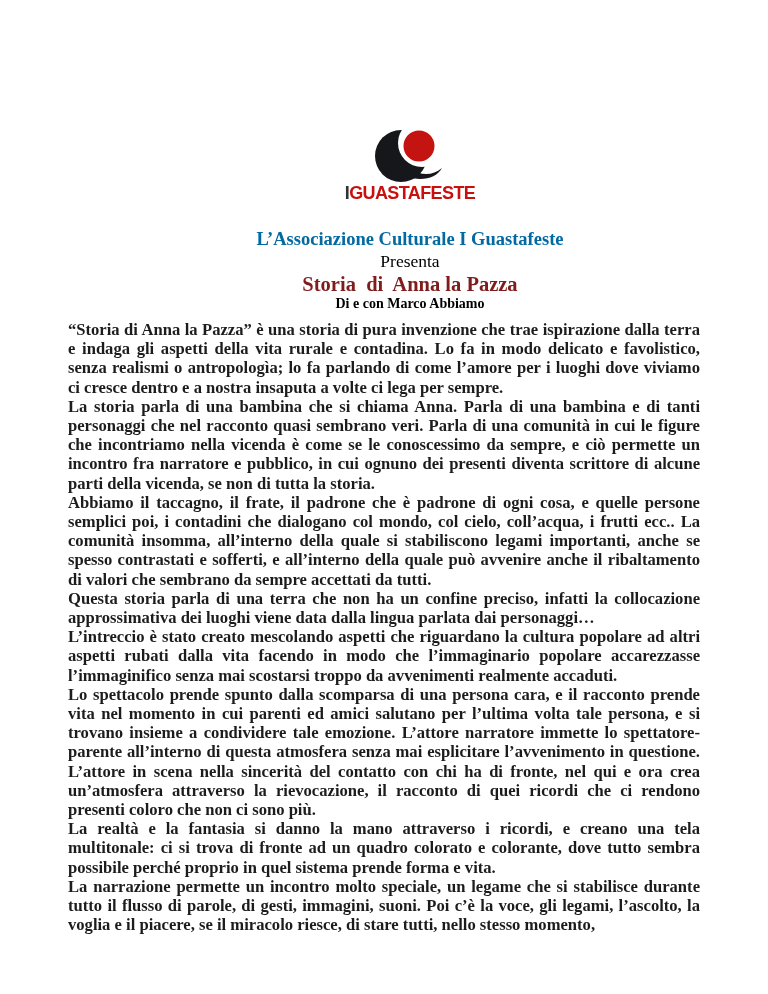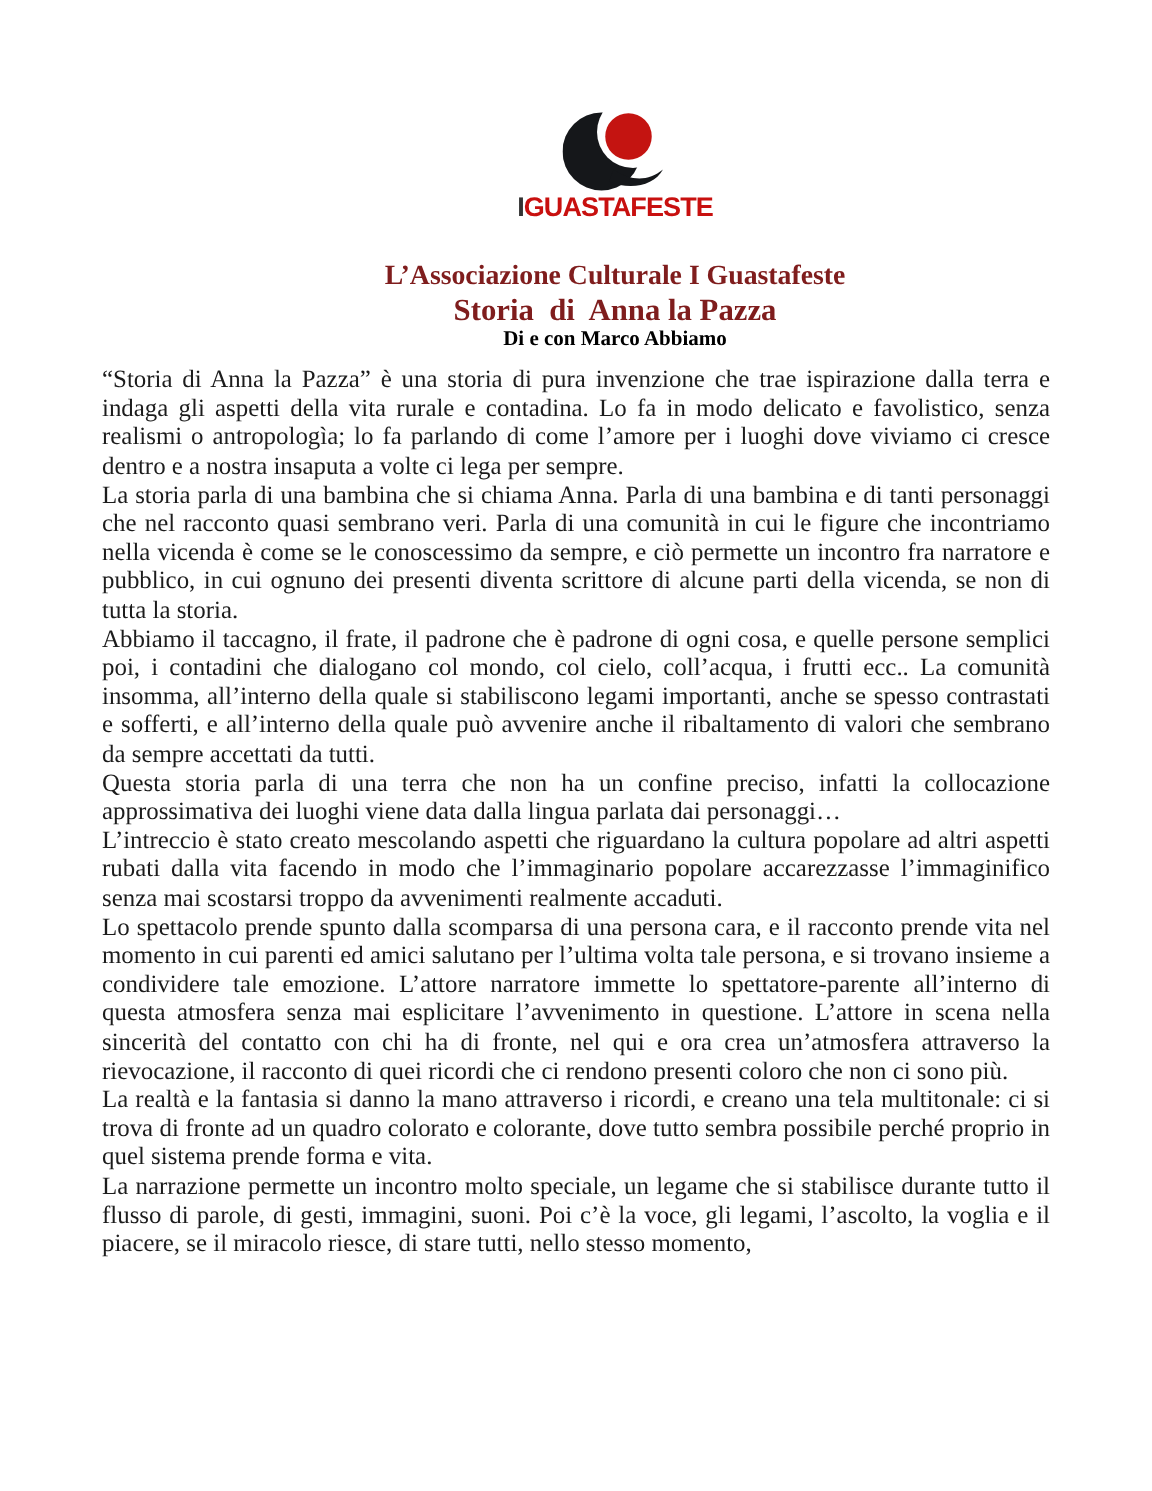"IGUASTAFESTE" .logo-plate { padding-top: 49px -> 104px }
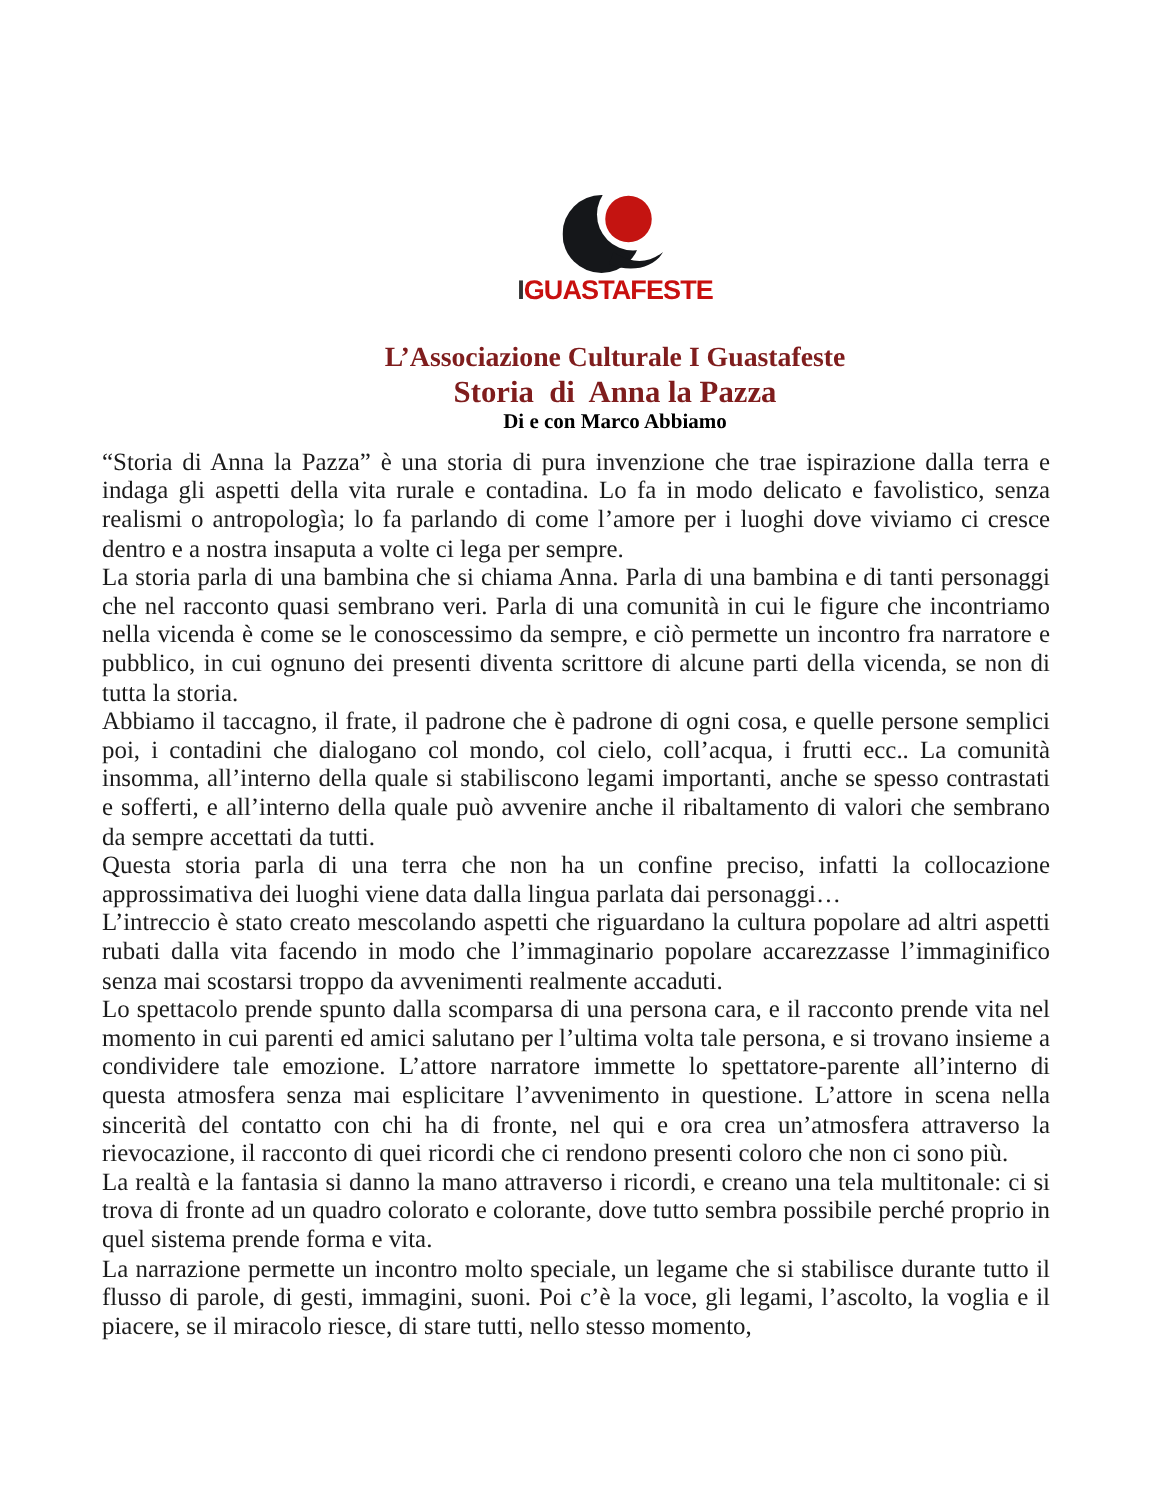"L’Associazione Culturale I Guastafeste" .association { color: #7f1d1d -> #0369a1 }
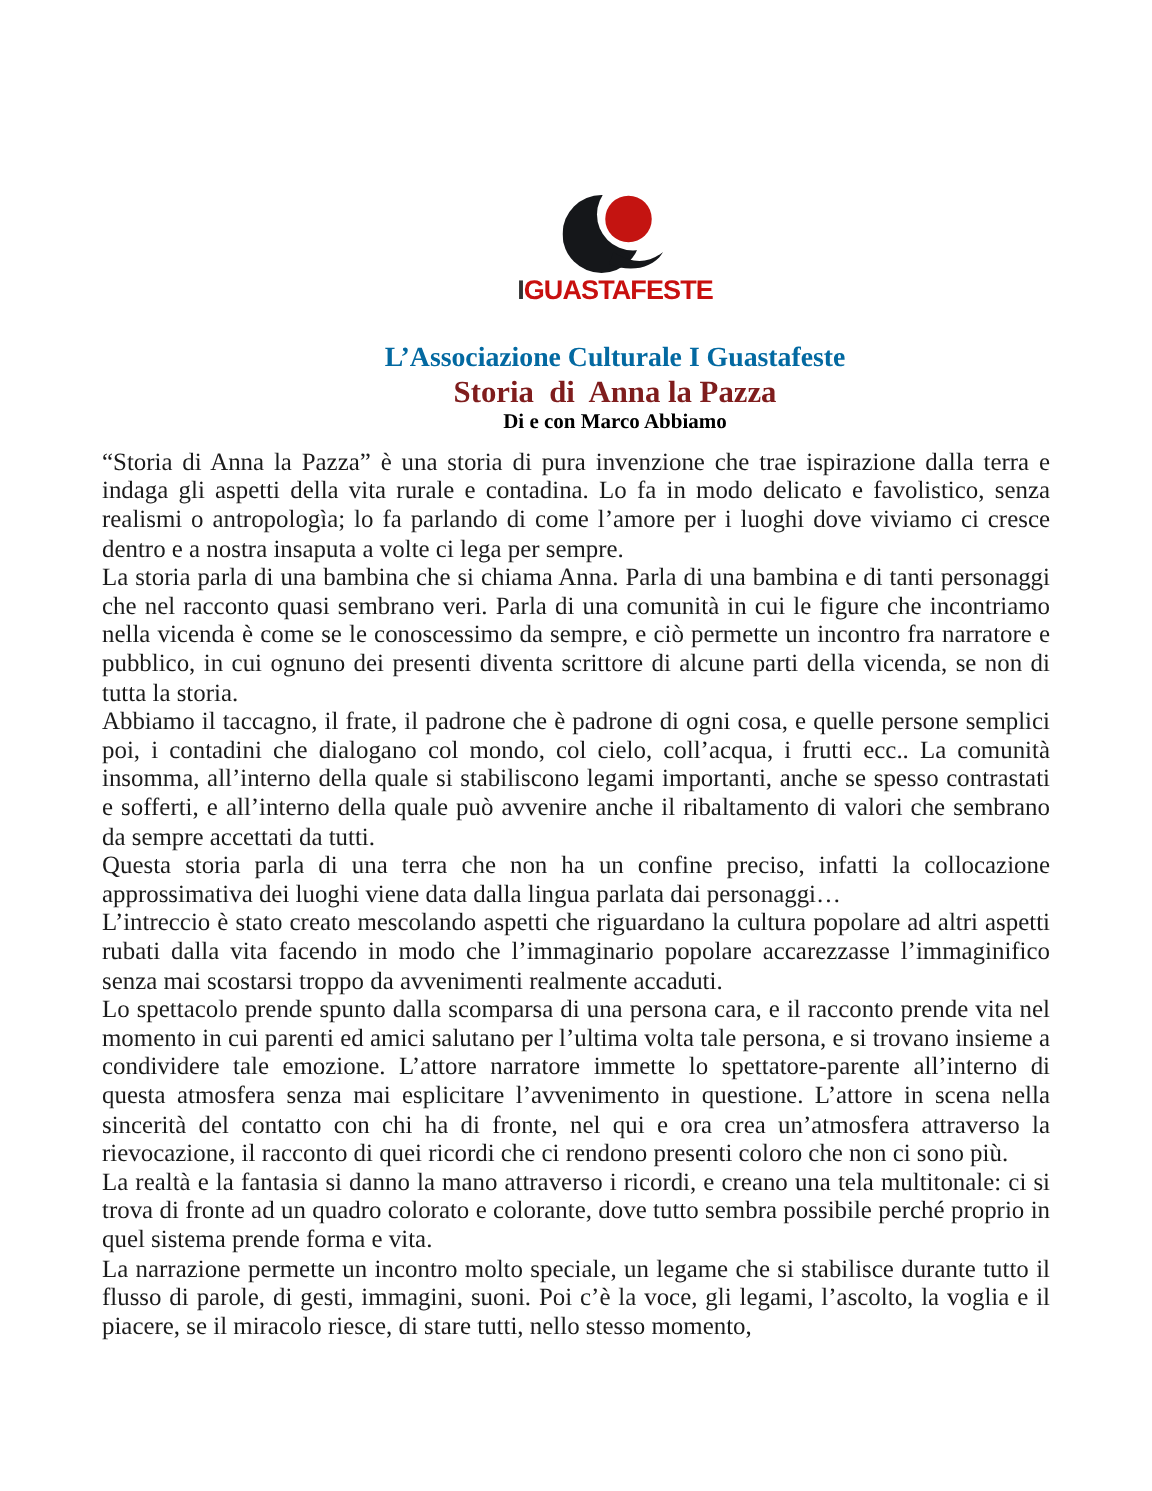"Presenta" div.presenta { html: none -> <div>Presenta</div> }
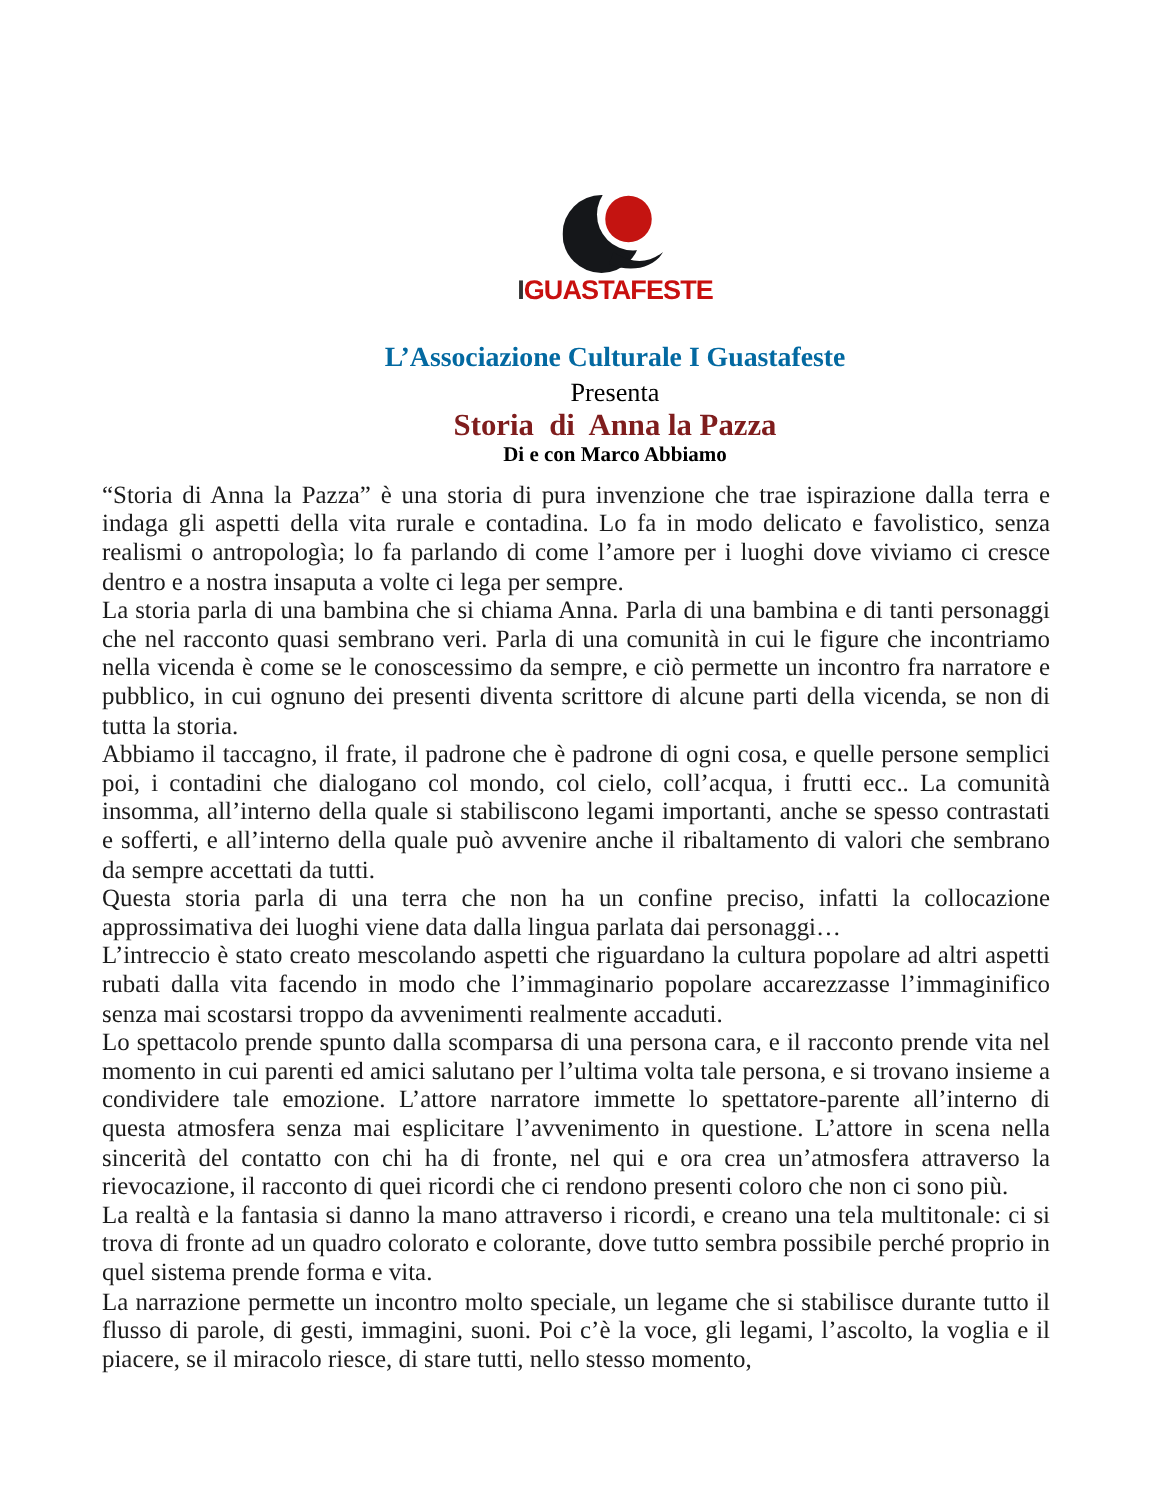"“Storia di Anna la Pazza”" .content p { font-weight: none -> bold }
